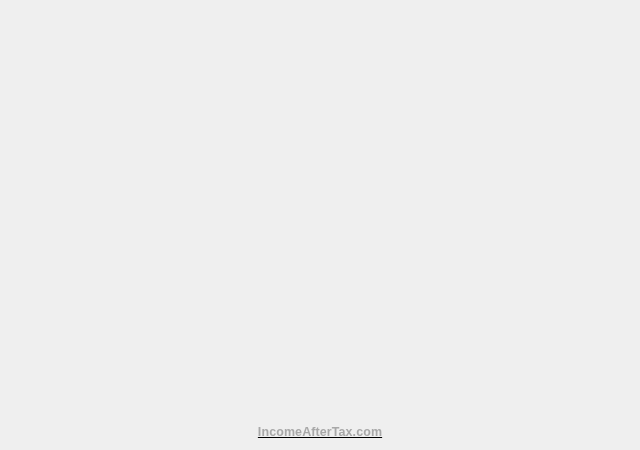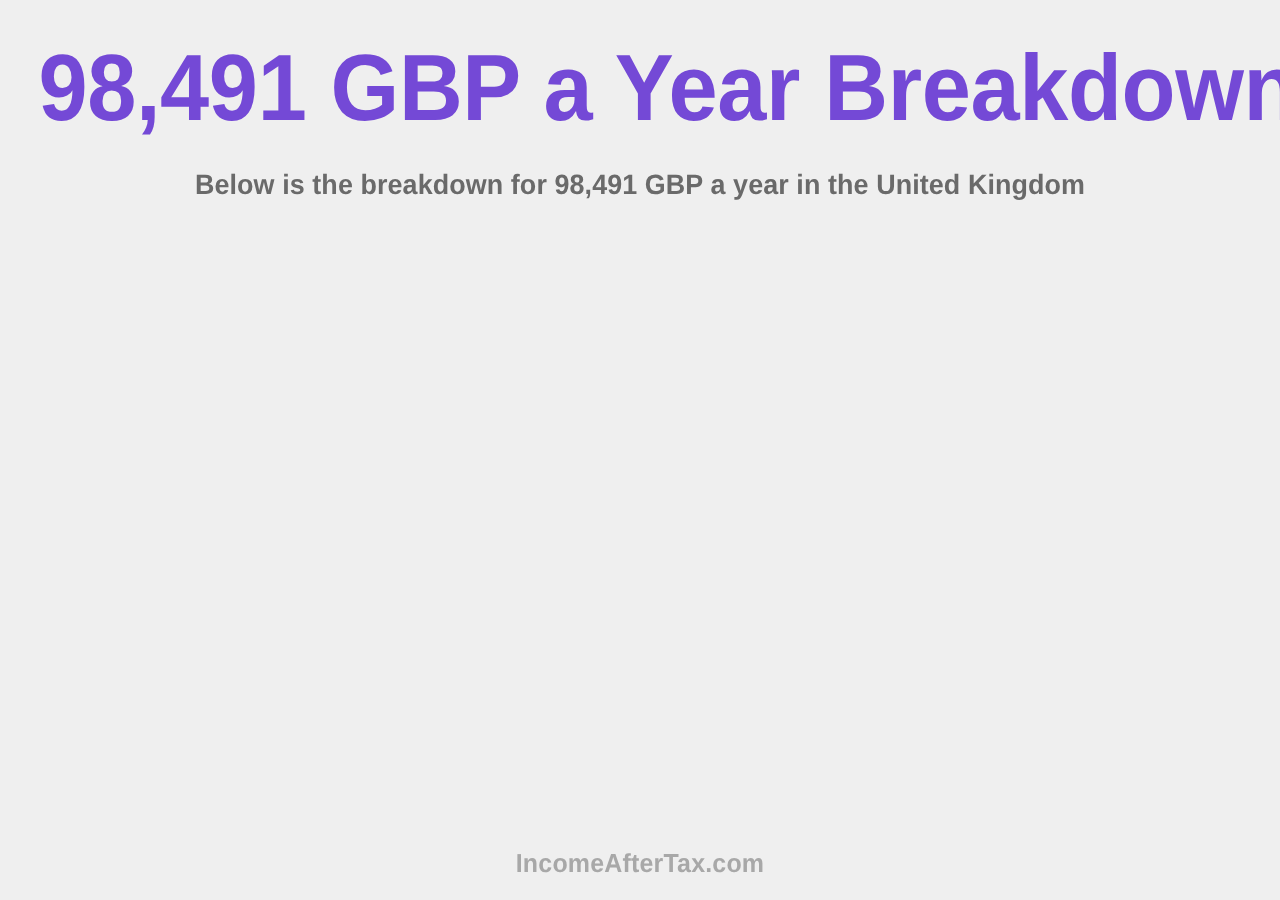"98,491 GBP a Year Breakdown" div.header { html: <div> <h1>98,491 GBP a Year Breakdown</h1> <p>Below is the breakdown for 98,491 GBP a year in the United Kingdom</p> </div> -> none }
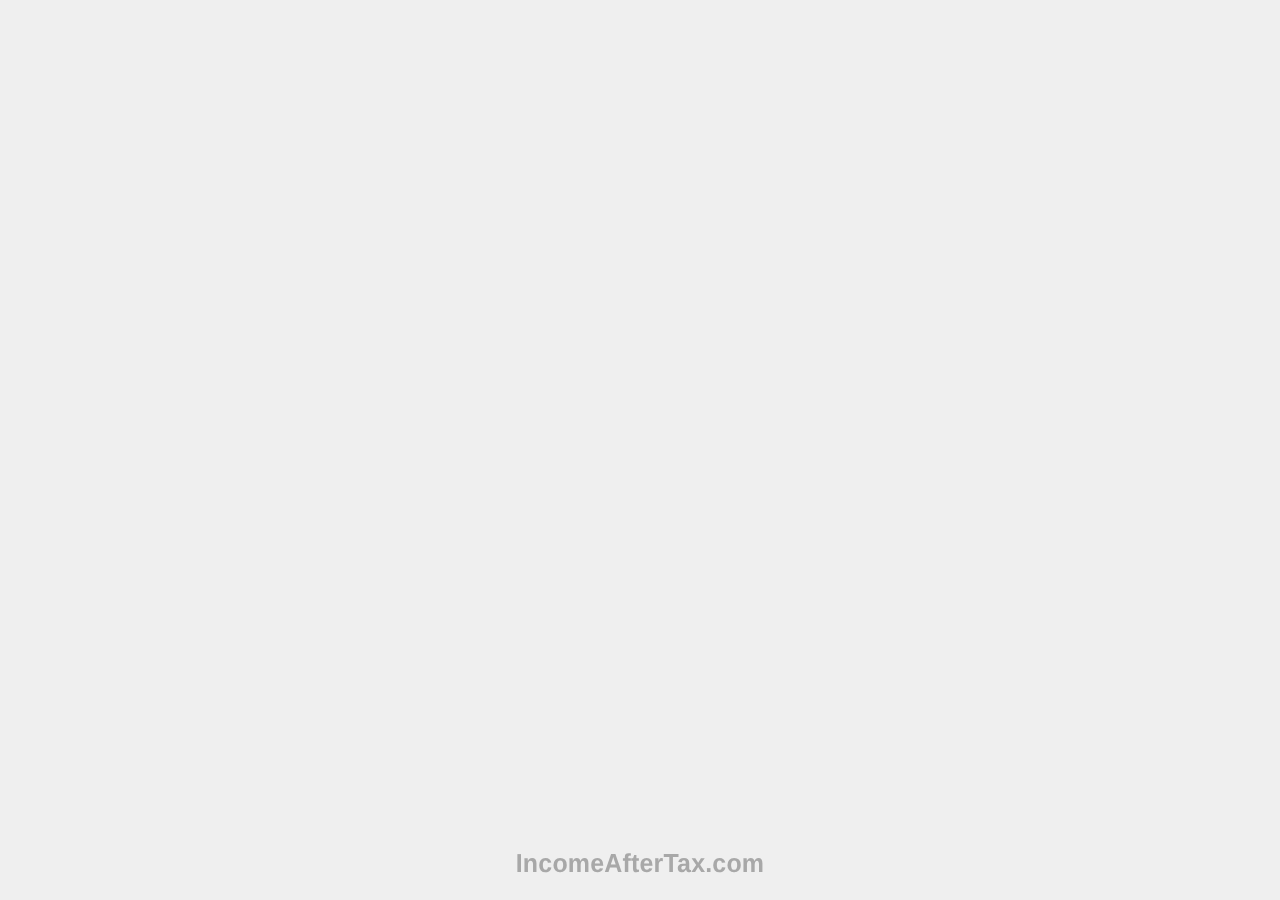"IncomeAfterTax.com" .footer { text-decoration: none -> underline }
